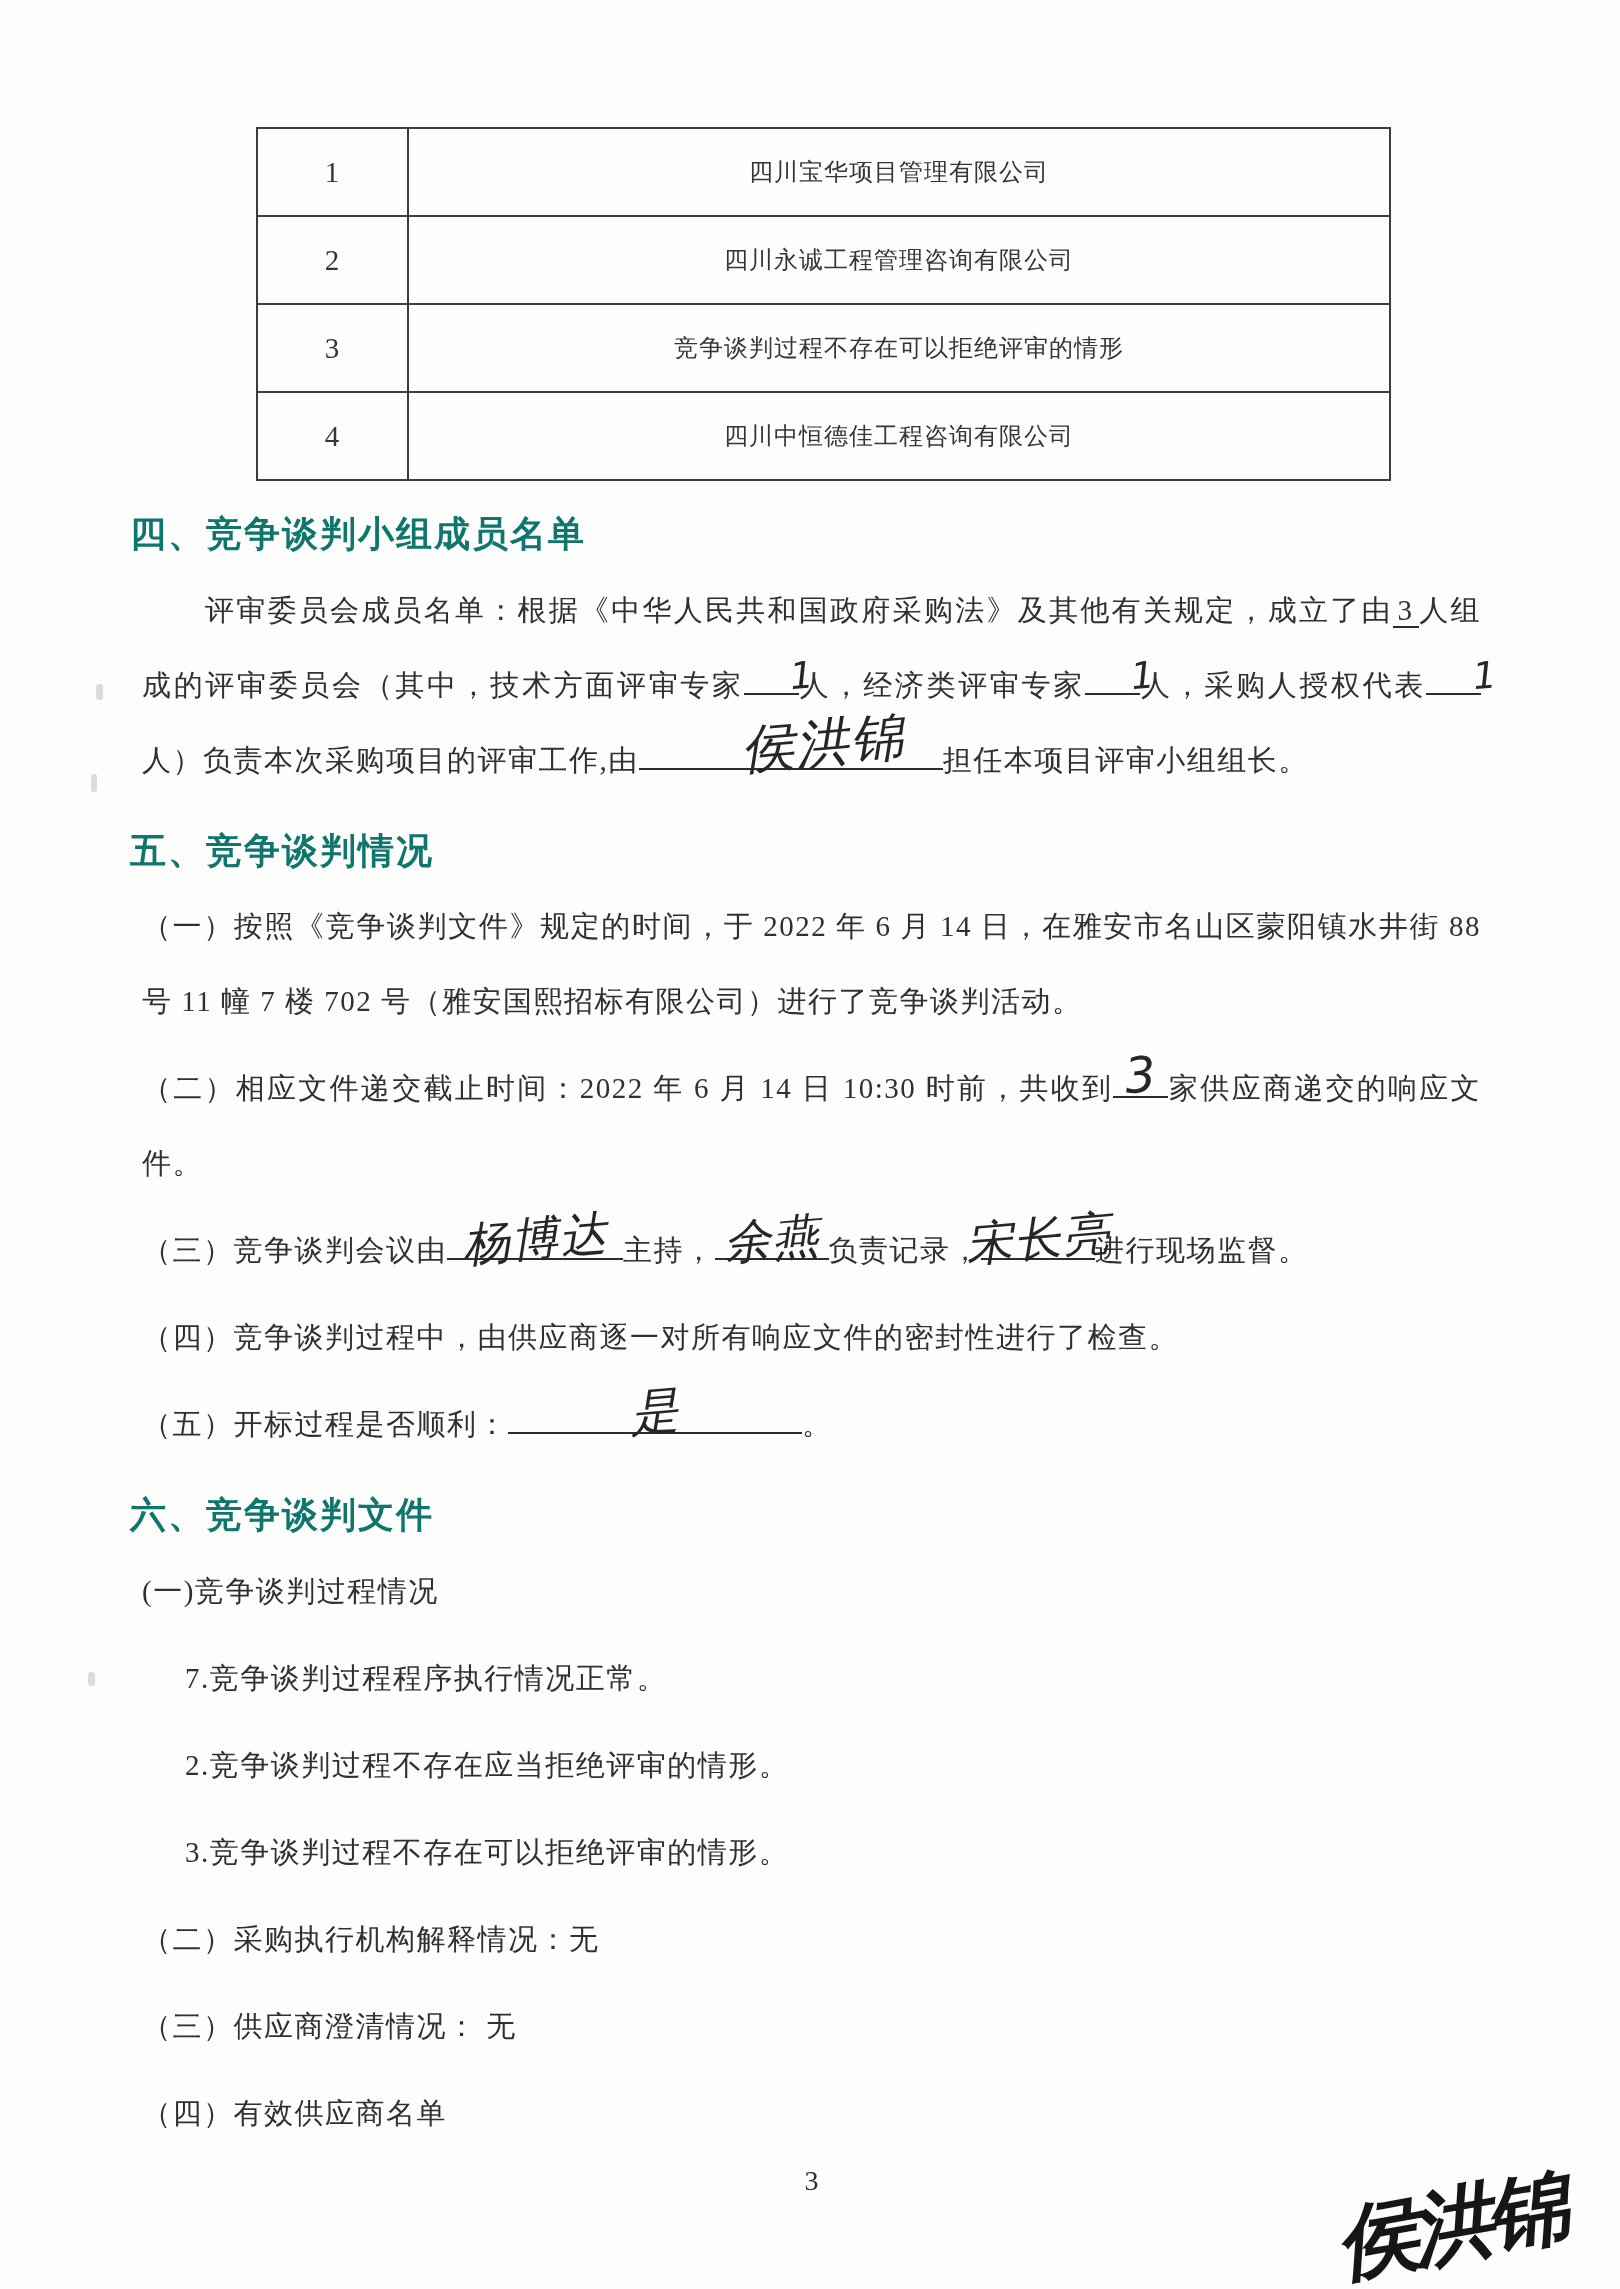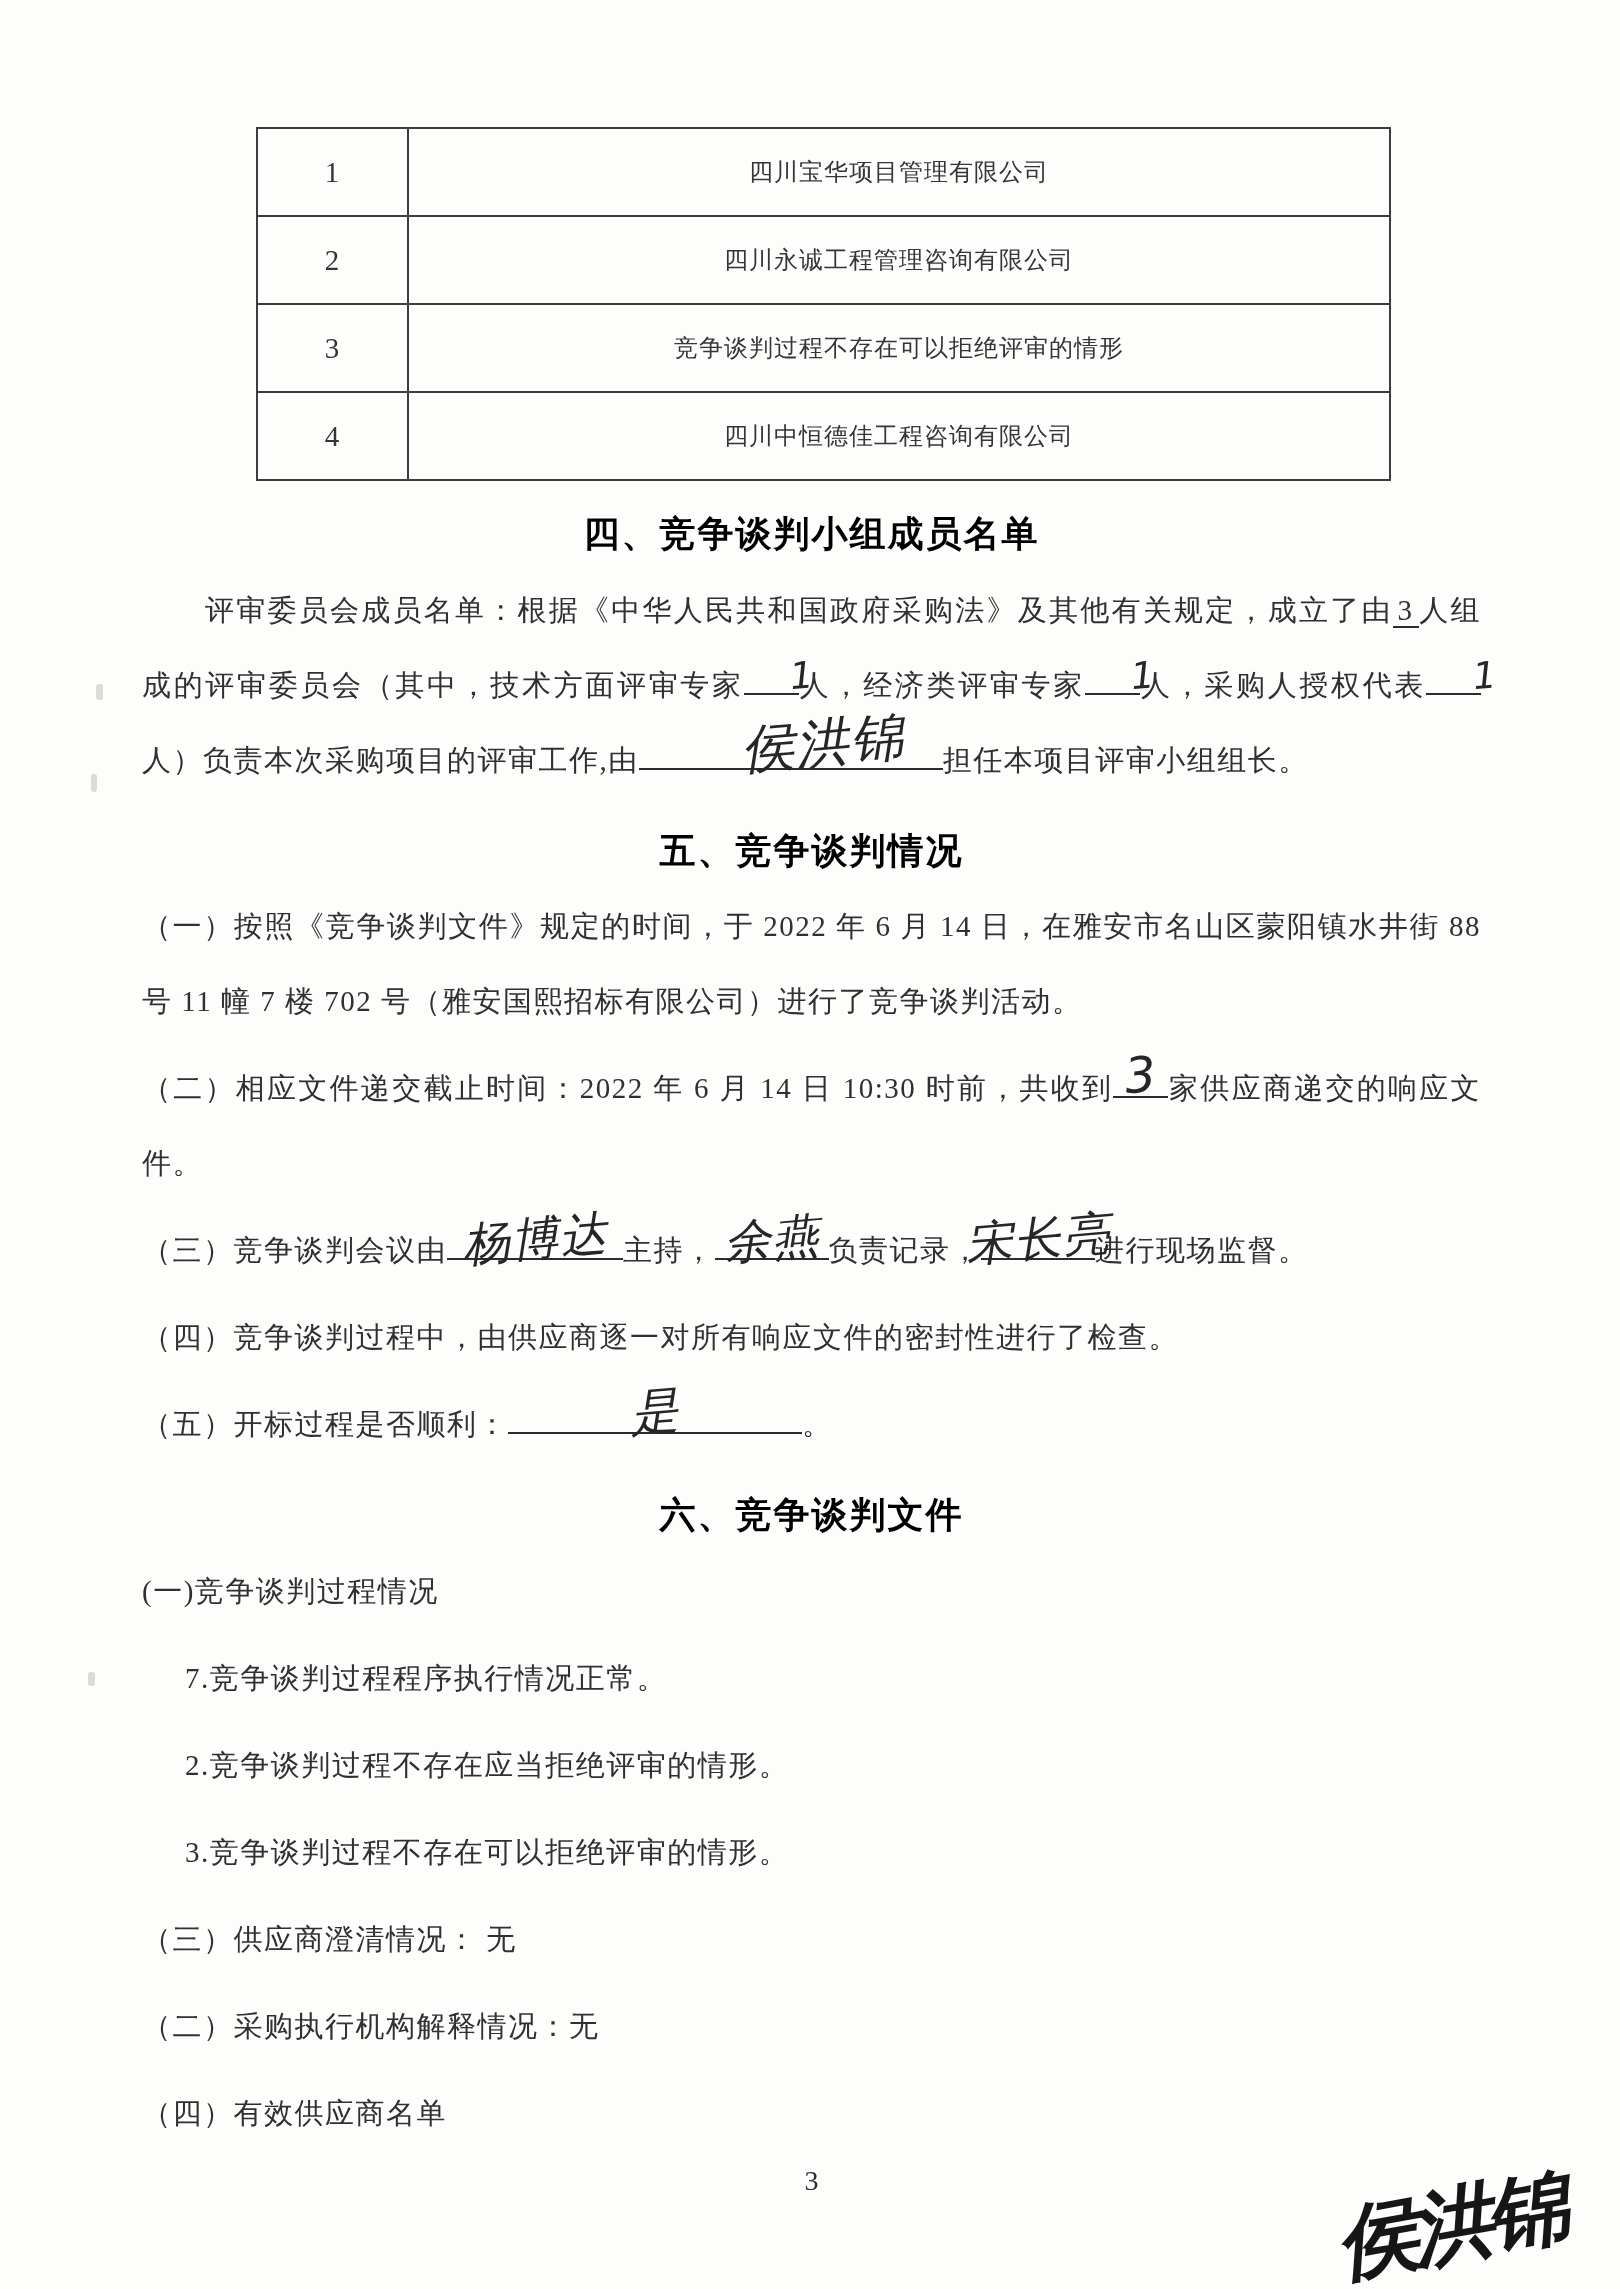"四、竞争谈判小组成员名单" h2 { color: #000000 -> #0f766e; text-align: center -> none }
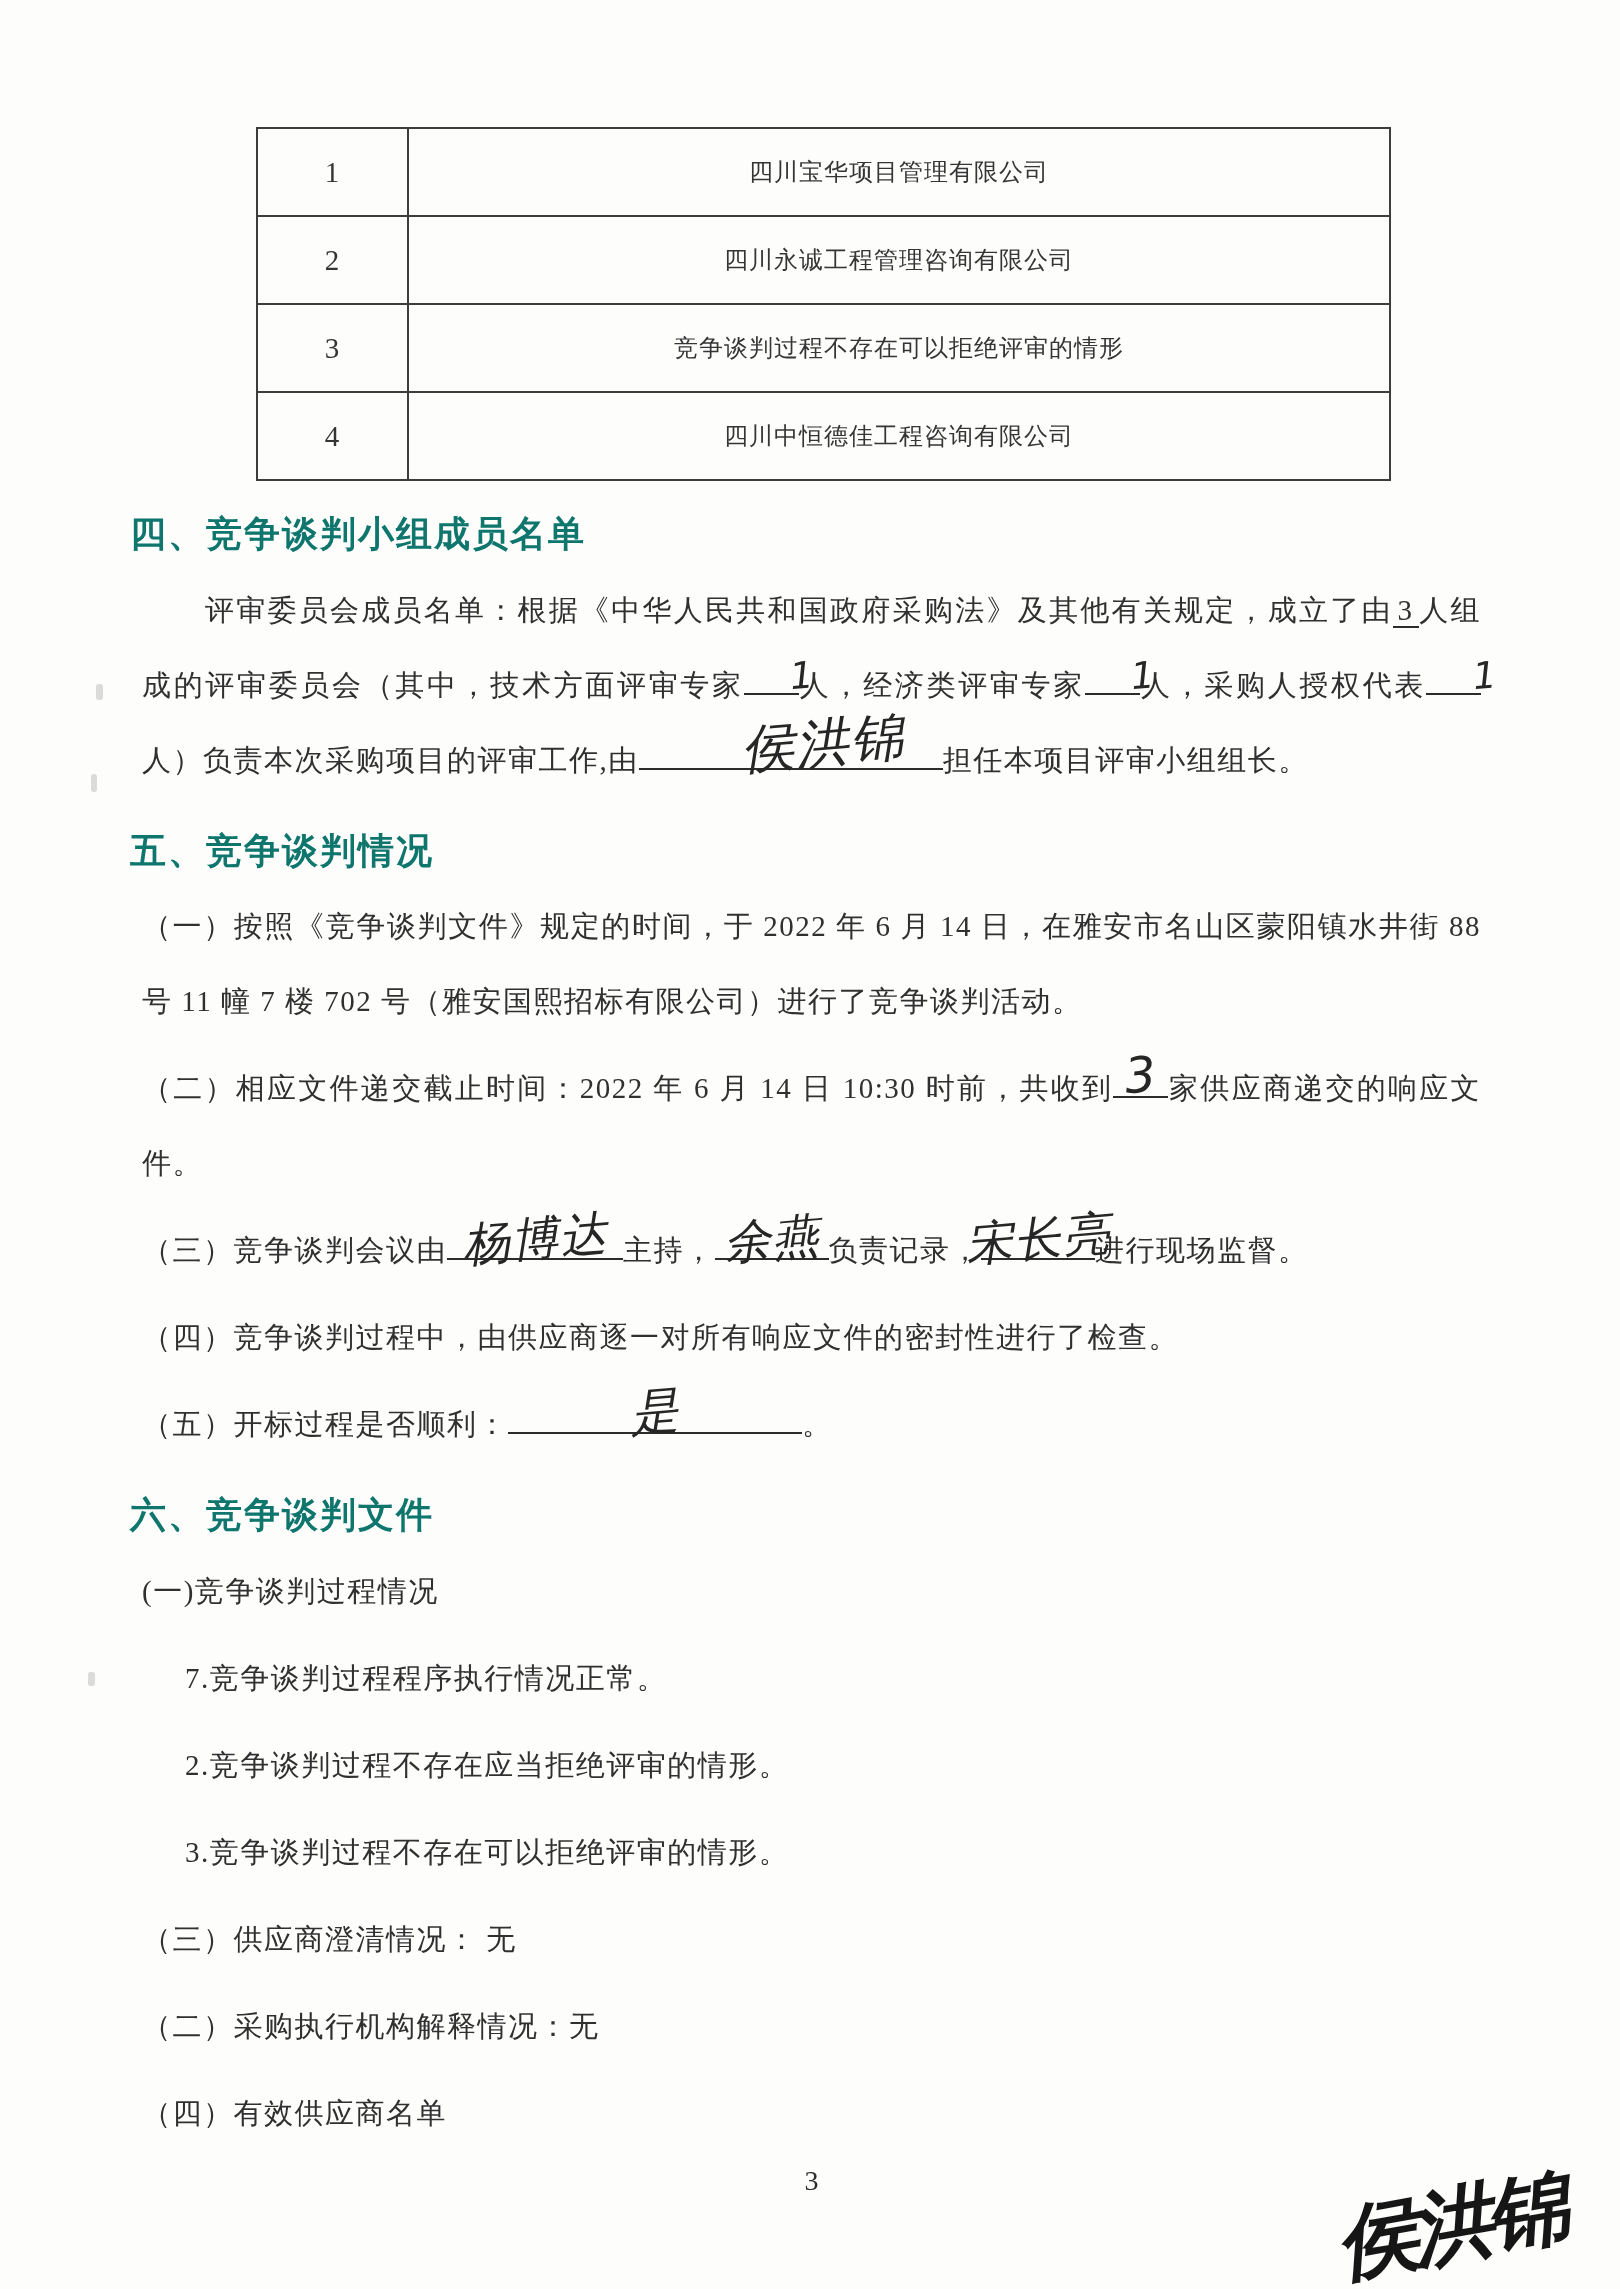"（三）供应商澄清情况： 无" p.body { order: before "（二）采购执行机构解释情况：无" -> after "（二）采购执行机构解释情况：无" }
